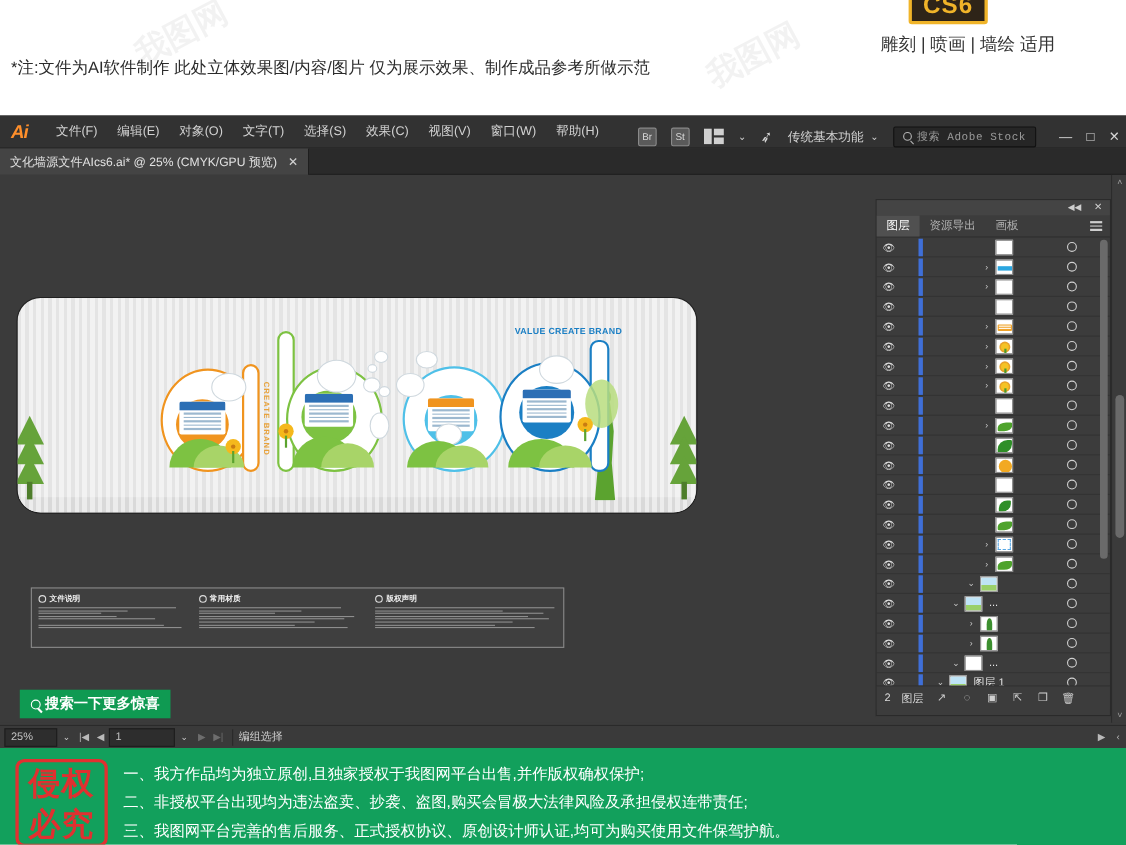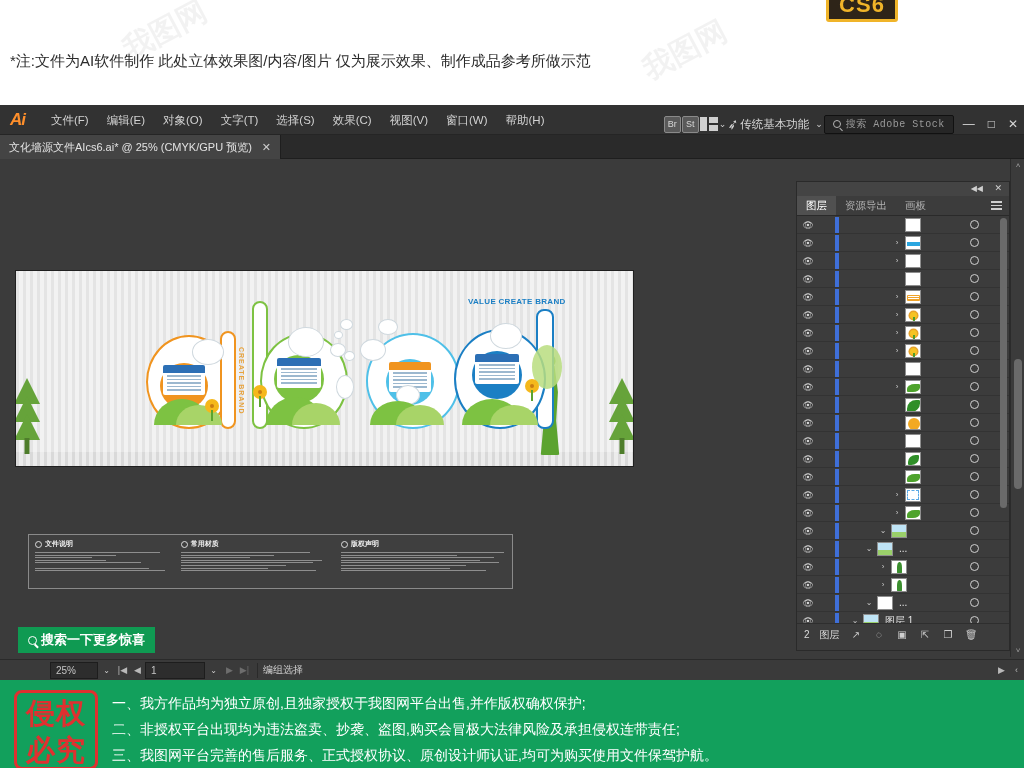"雕刻 | 喷画 | 墙绘" div.promo-right { html: none -> <div>雕刻 | 喷画 | 墙绘 适用</div> }
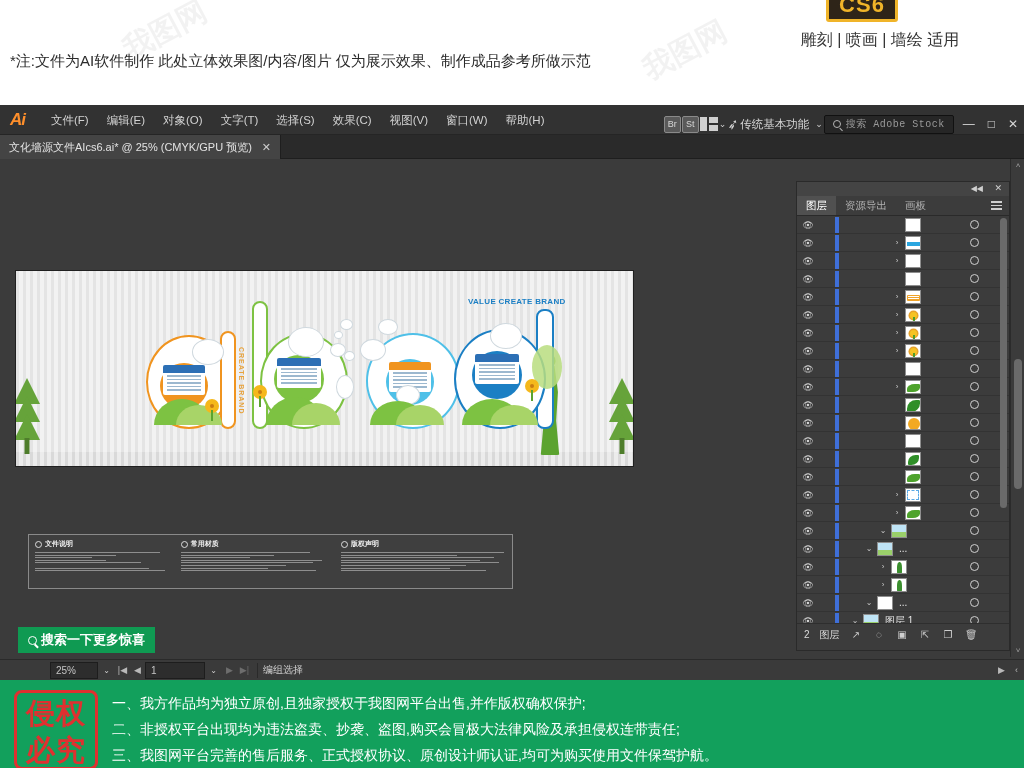"Br" .mb-right { gap: 1px -> 13px }
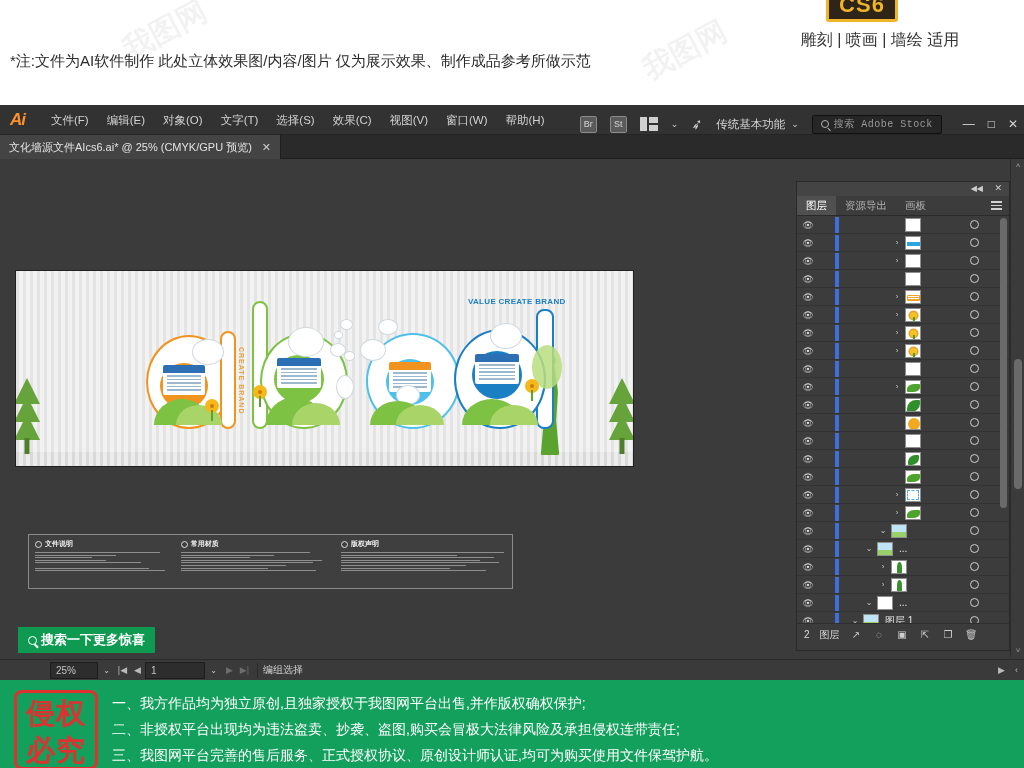"VALUE CREATE BRAND" .artboard { border-radius: none -> 21px }
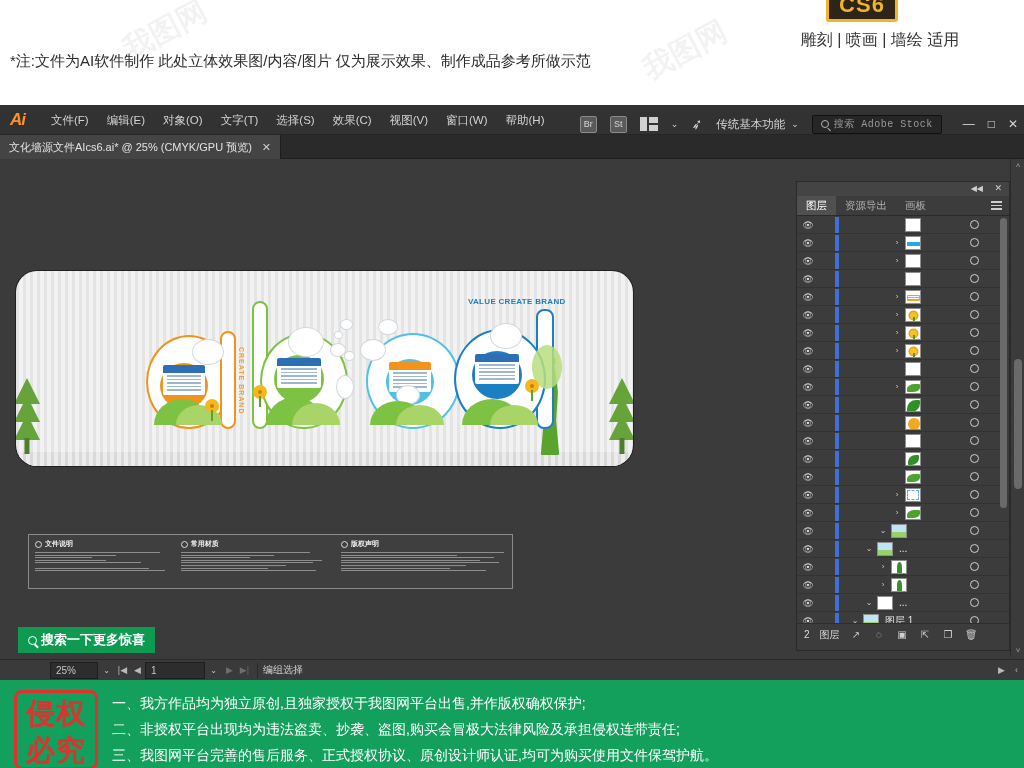"25%" .statusbar { padding-left: 46px -> none }
